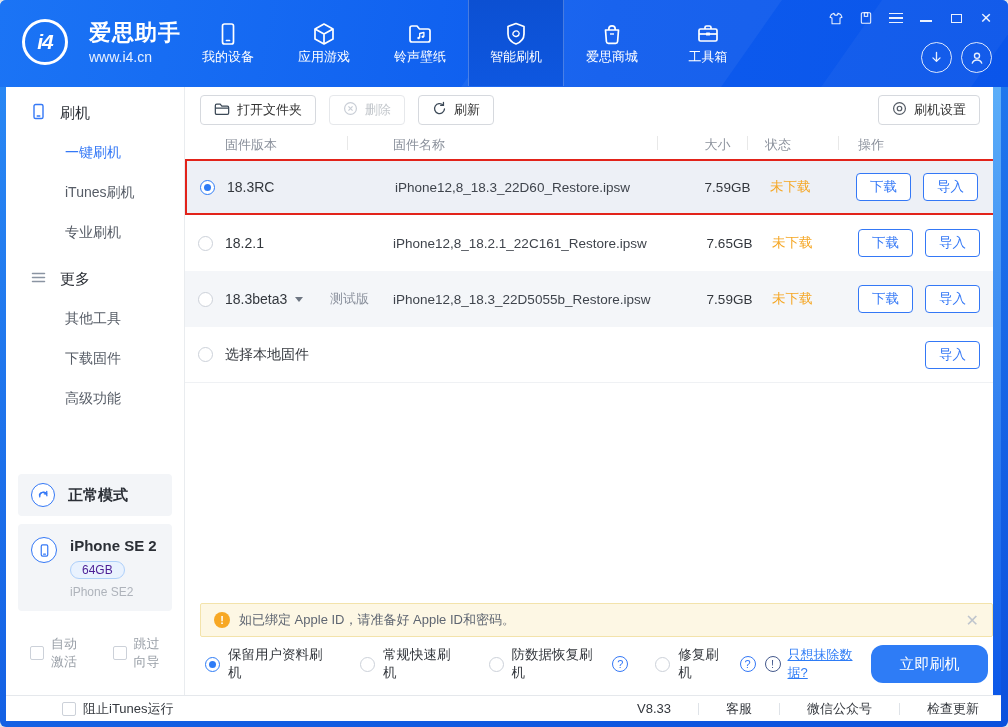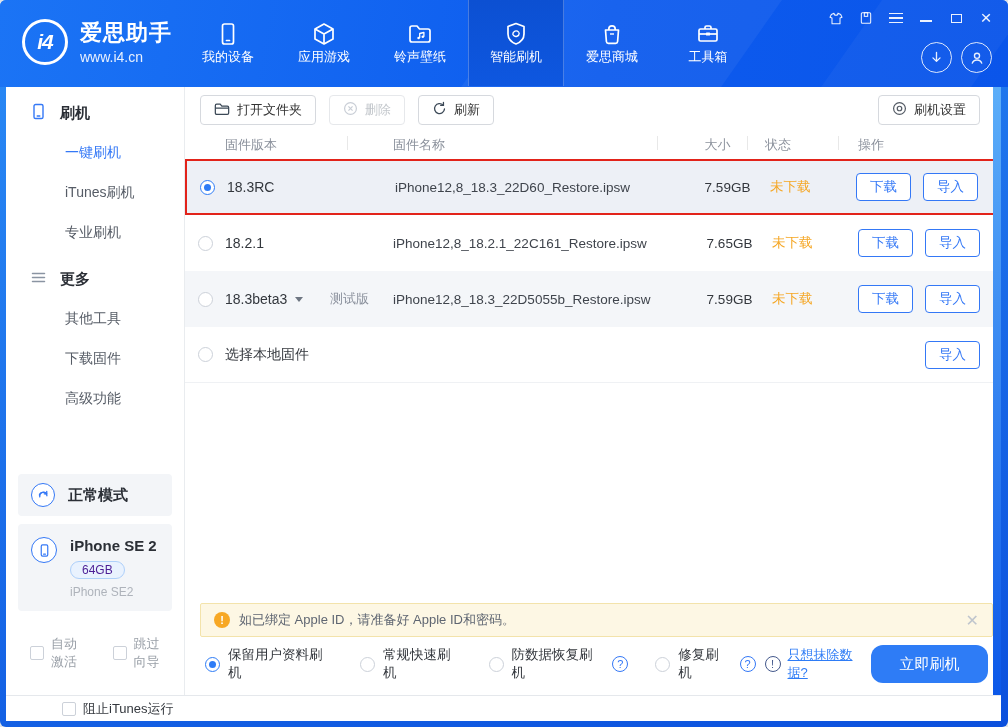"i4" .logo { gap: 12px -> 21px }
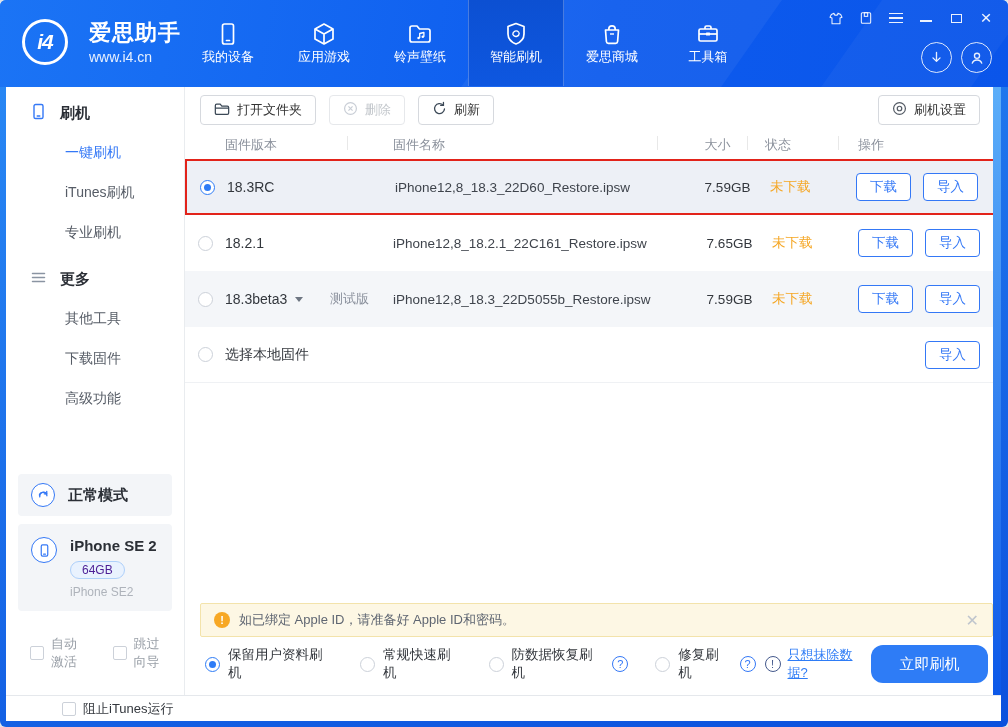"刷机" .side-group-h { font-weight: bold -> normal }
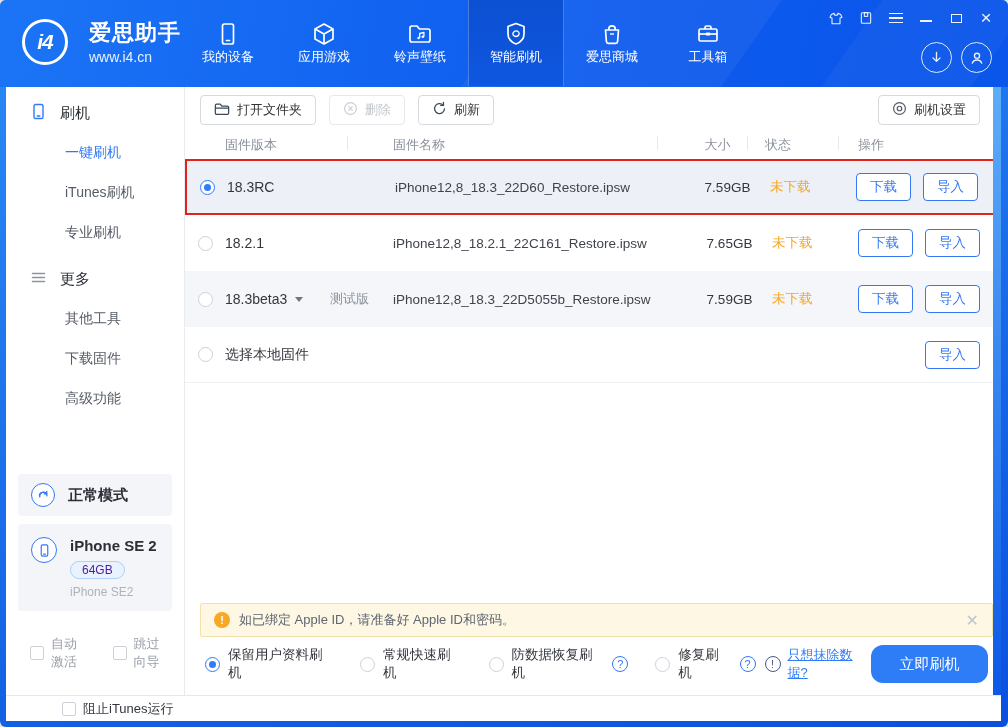"V8.33" span.sb-right { html: none -> <span> <span>V8.33</span> <span></span> <span>客服</span> <span></span> <span>微信公众号</span> <span></span> <span>检查更新</span> </span> }
